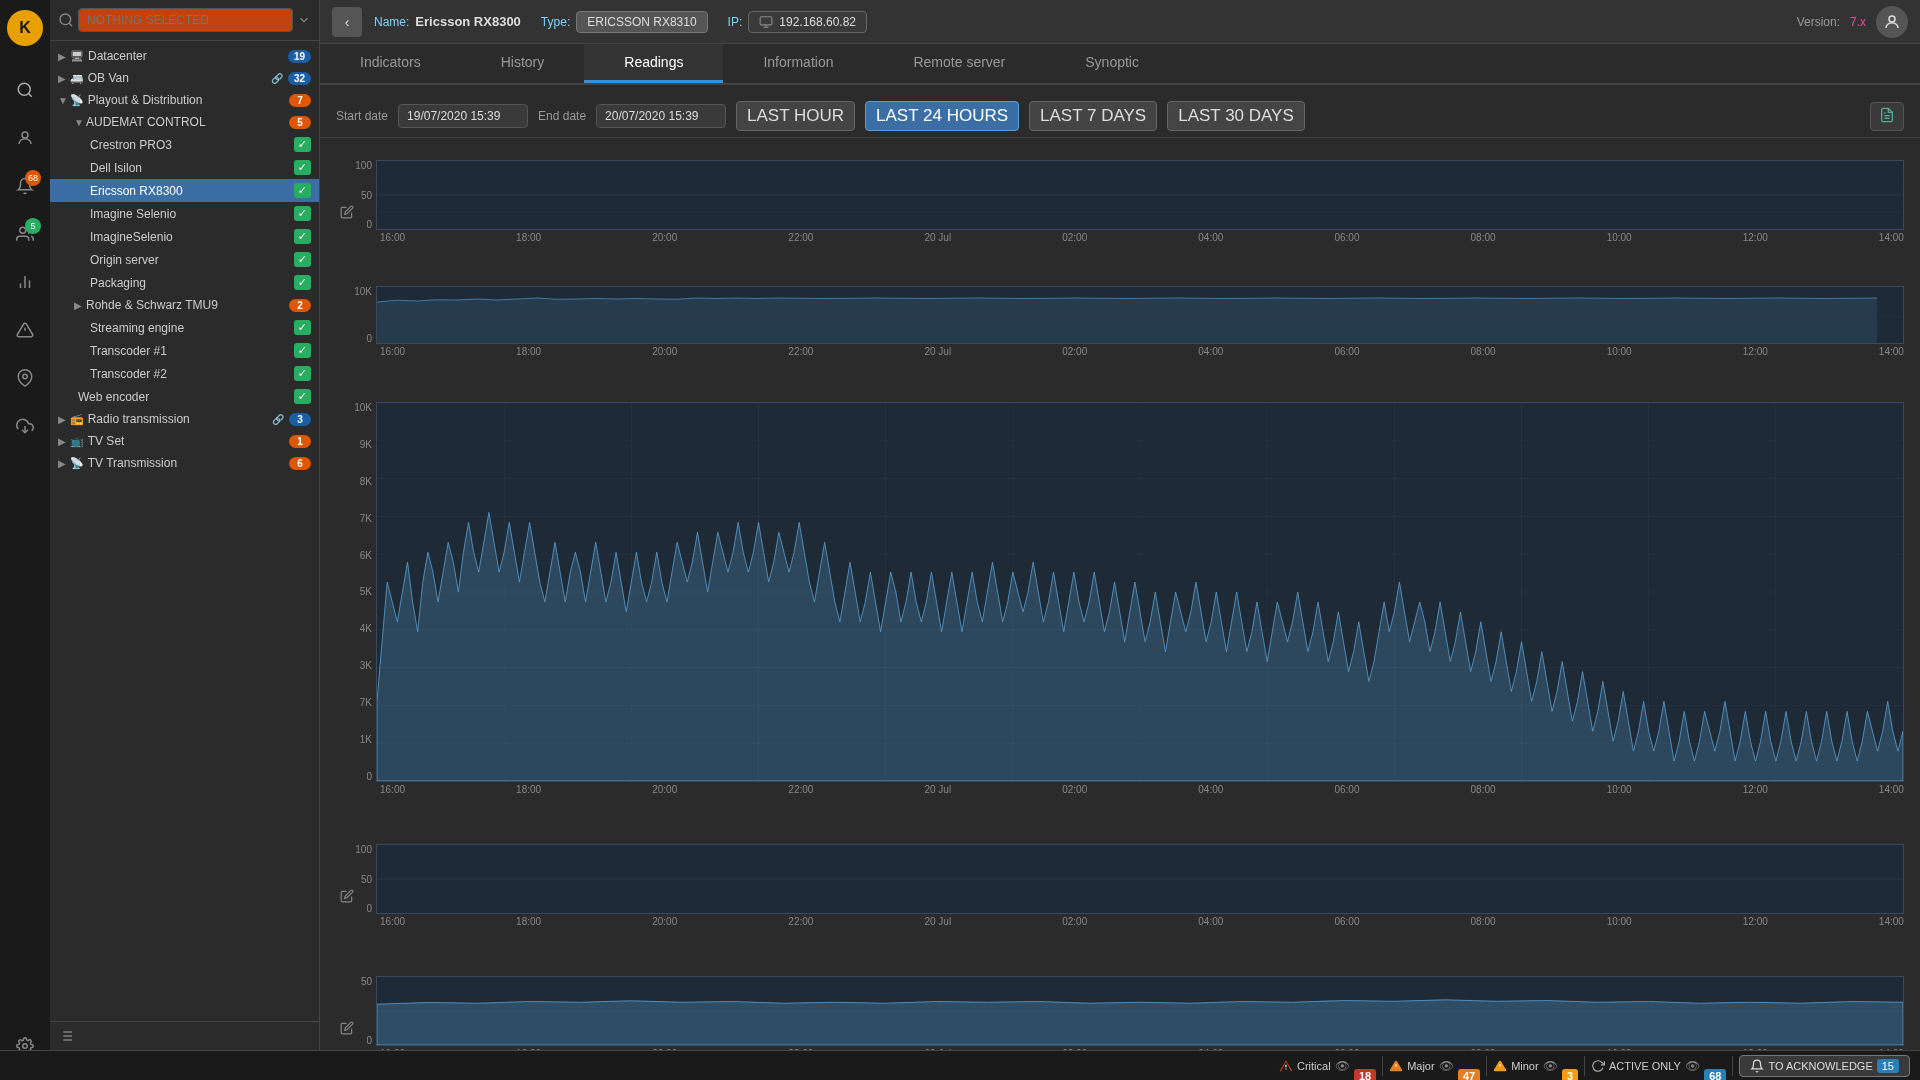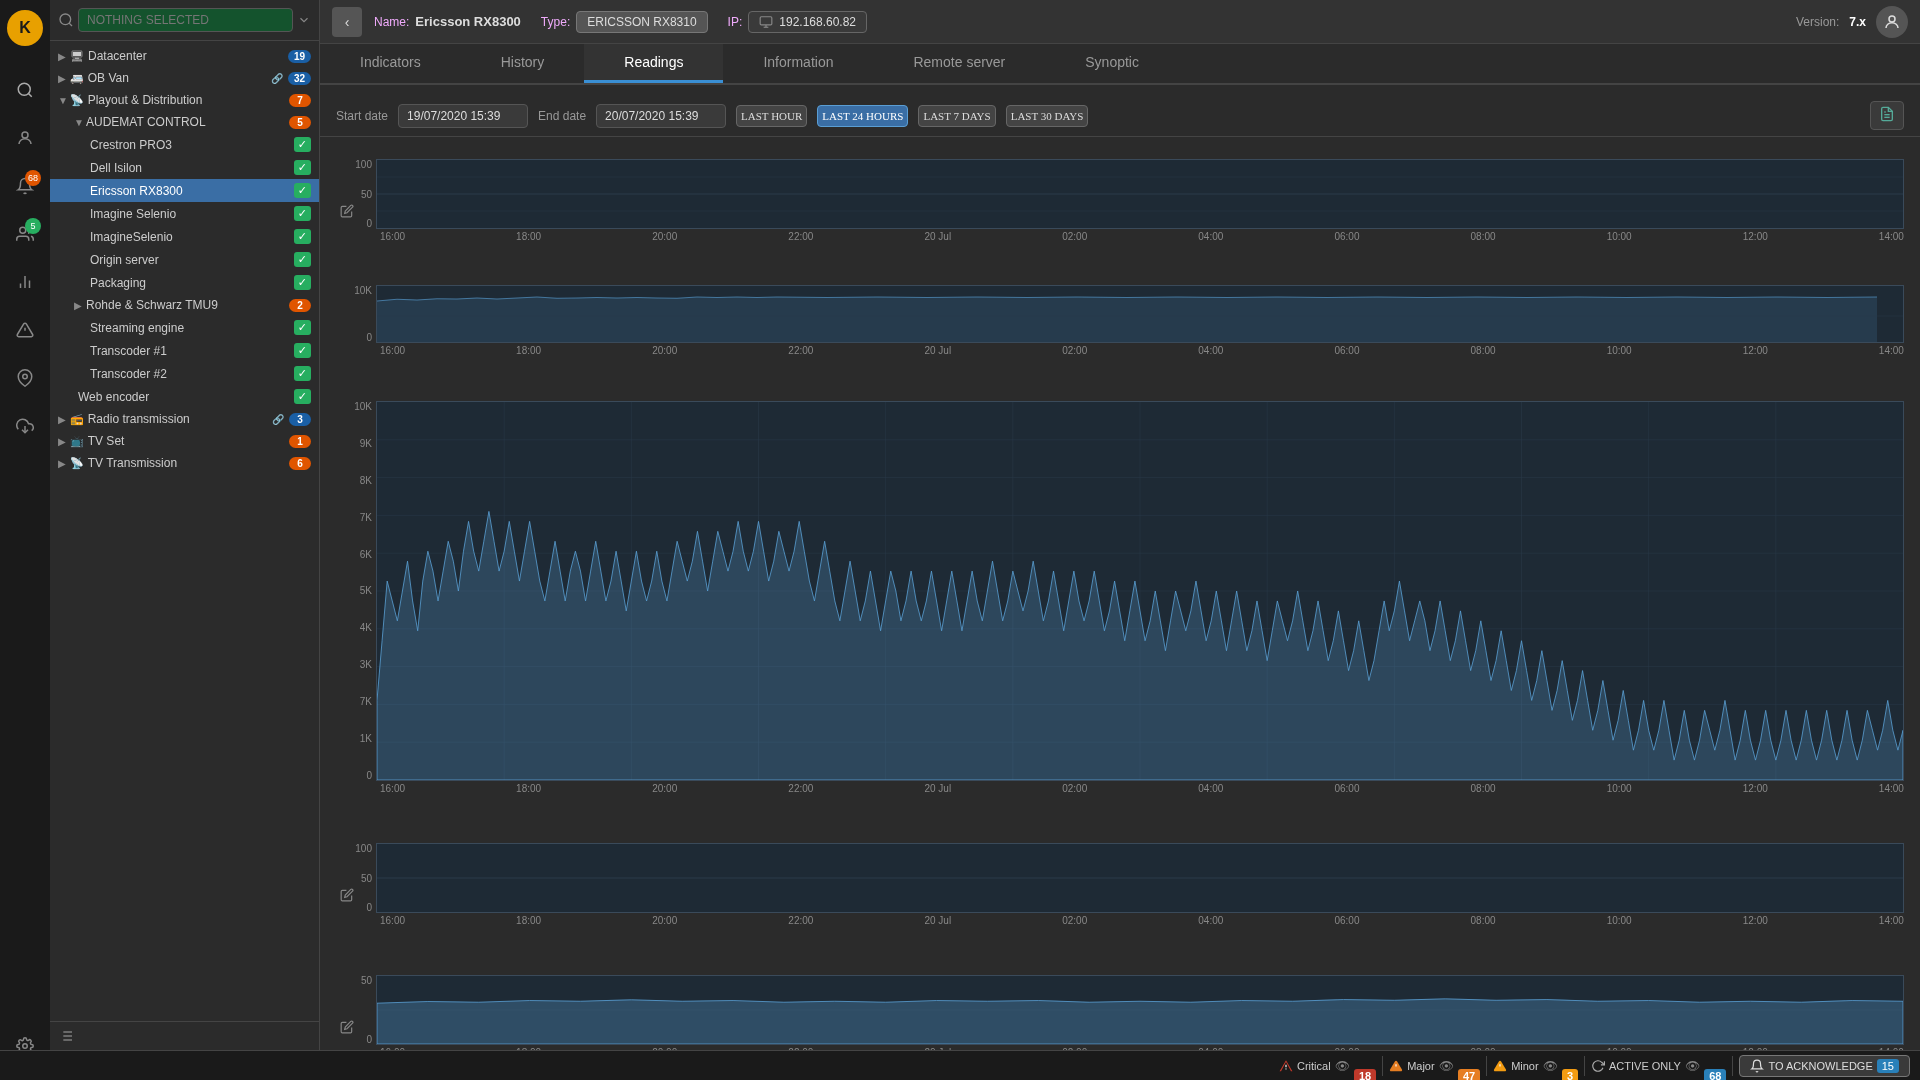"NOTHING SELECTED" .tree-search input { background: #14532d -> #c2410c }
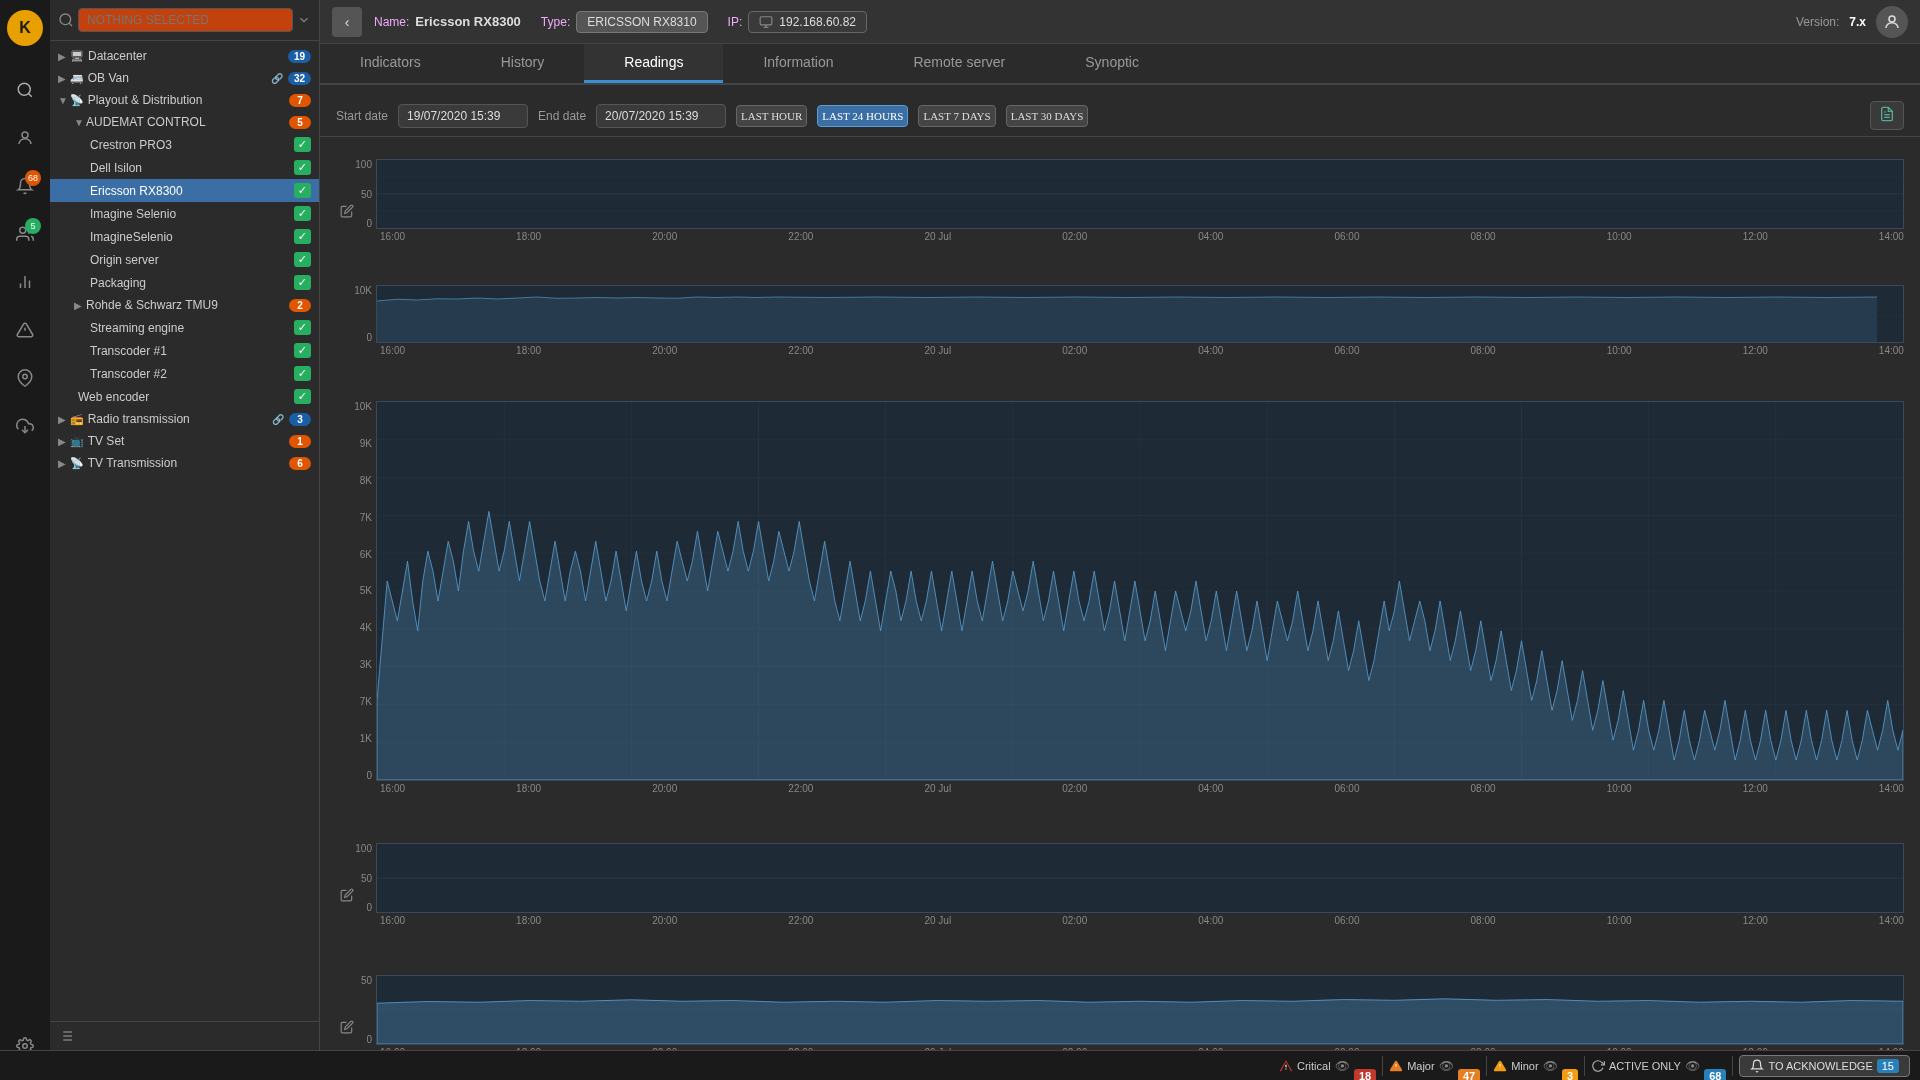"Name:" .top-bar-field label { color: #f0abfc -> #7dd3fc }
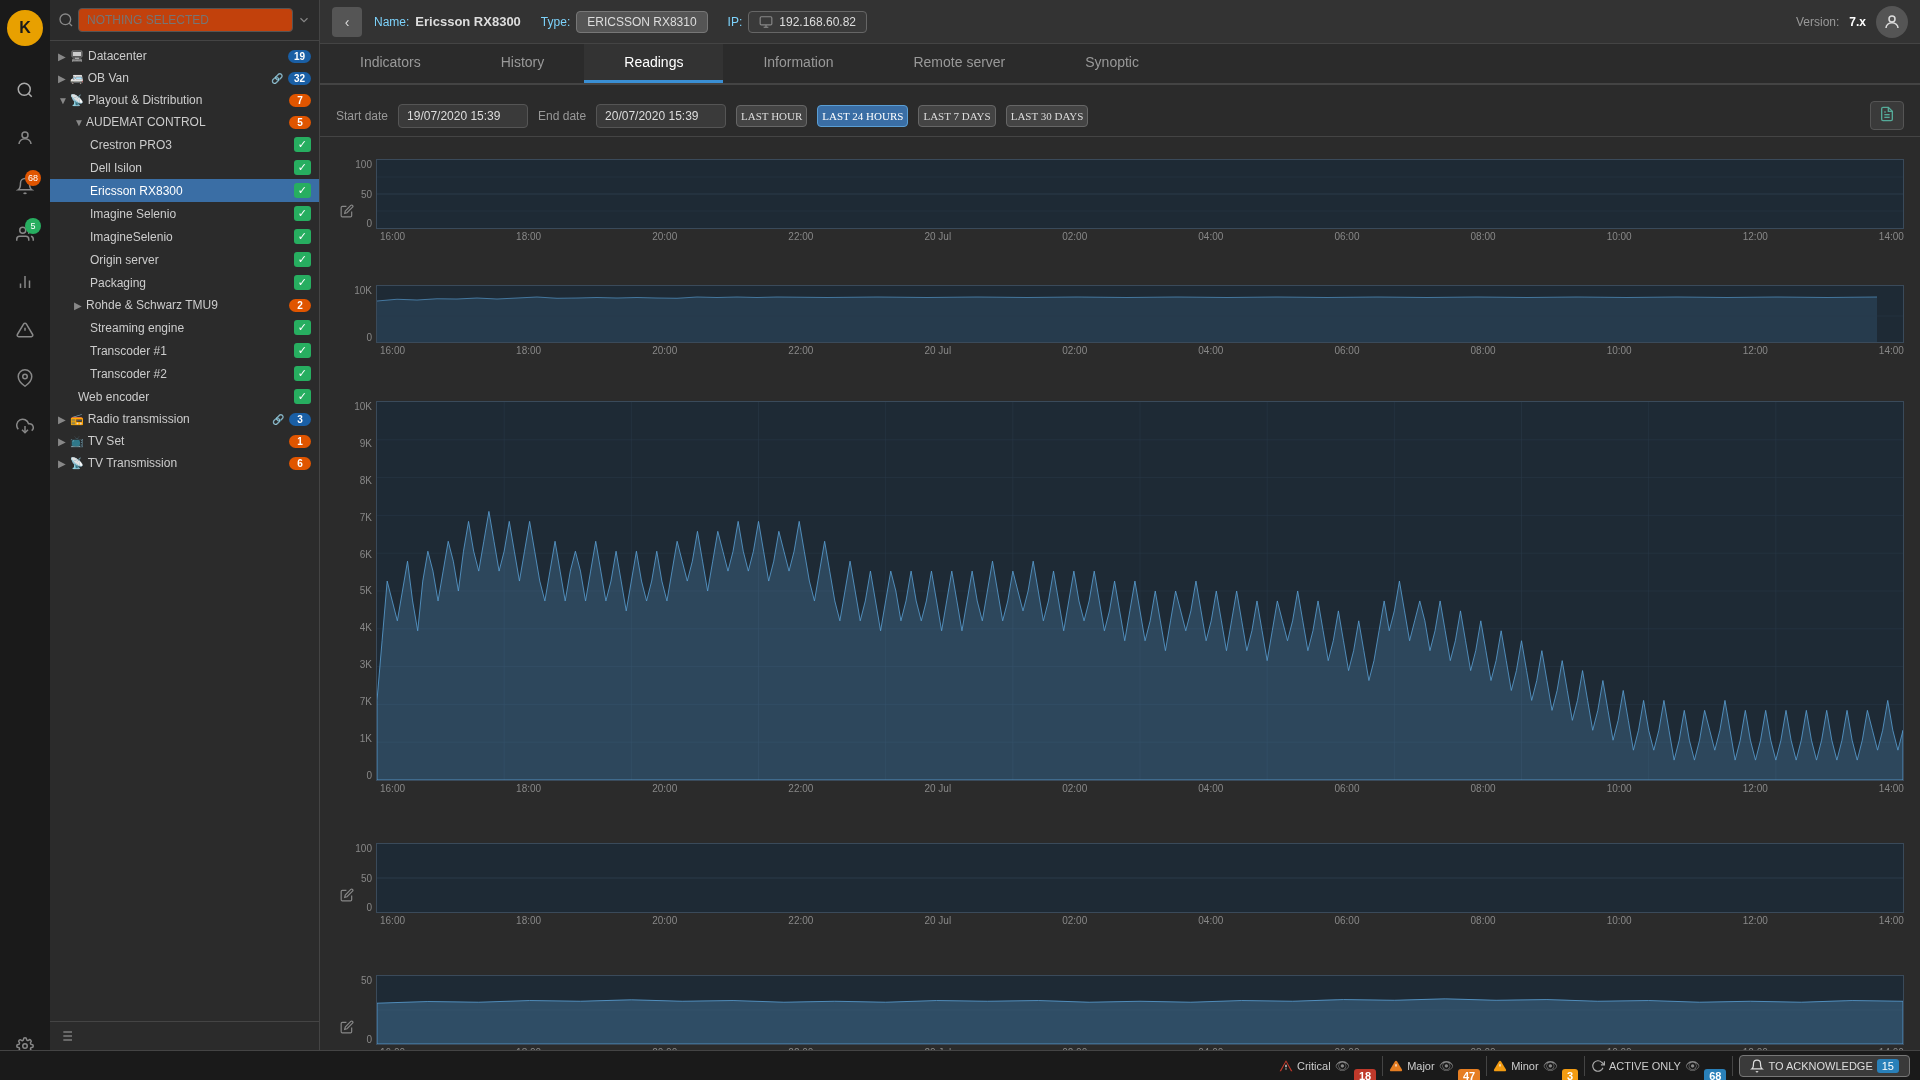"7.x" span { color: #ffffff -> #ec4899; font-weight: bold -> normal }
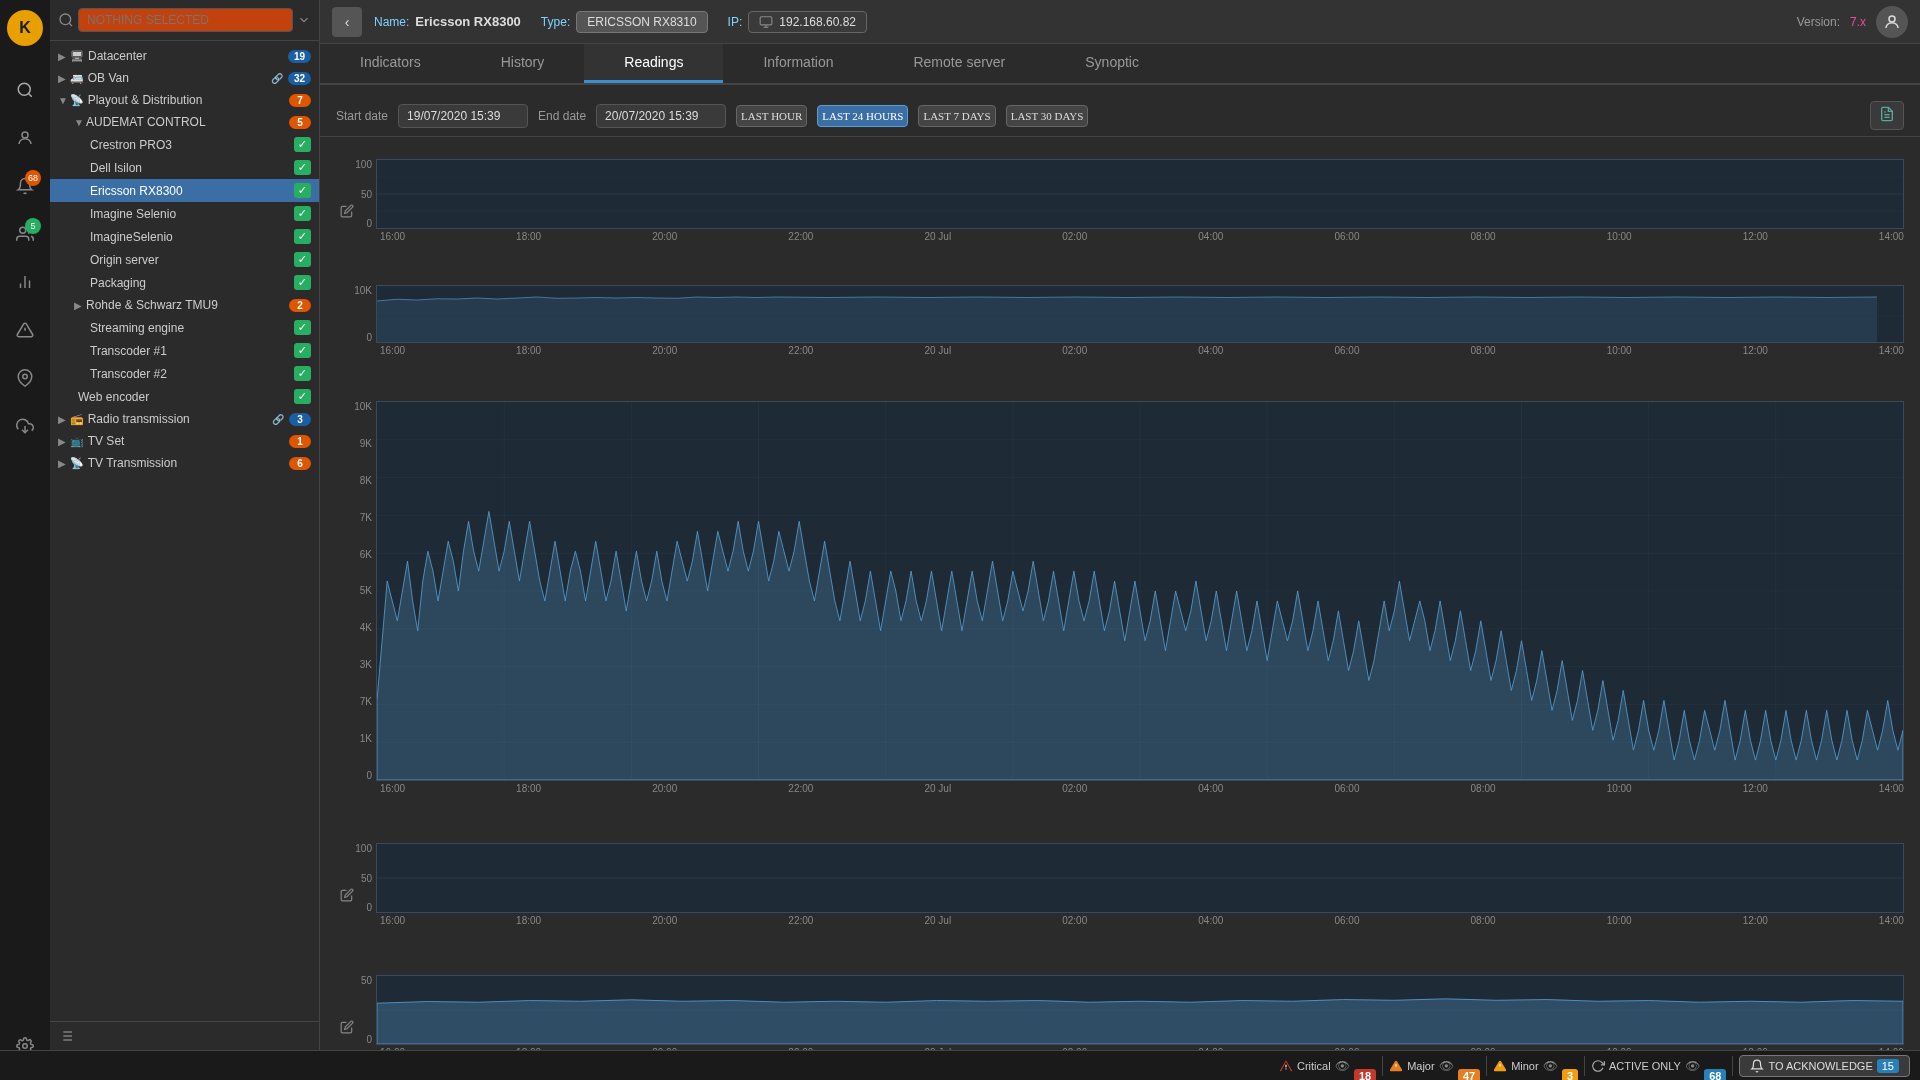"LAST HOUR" .time-btn { font-family: Liberation Serif, serif -> none; font-size: 11px -> 17px; padding: 4px 4px -> 4px 10px }
